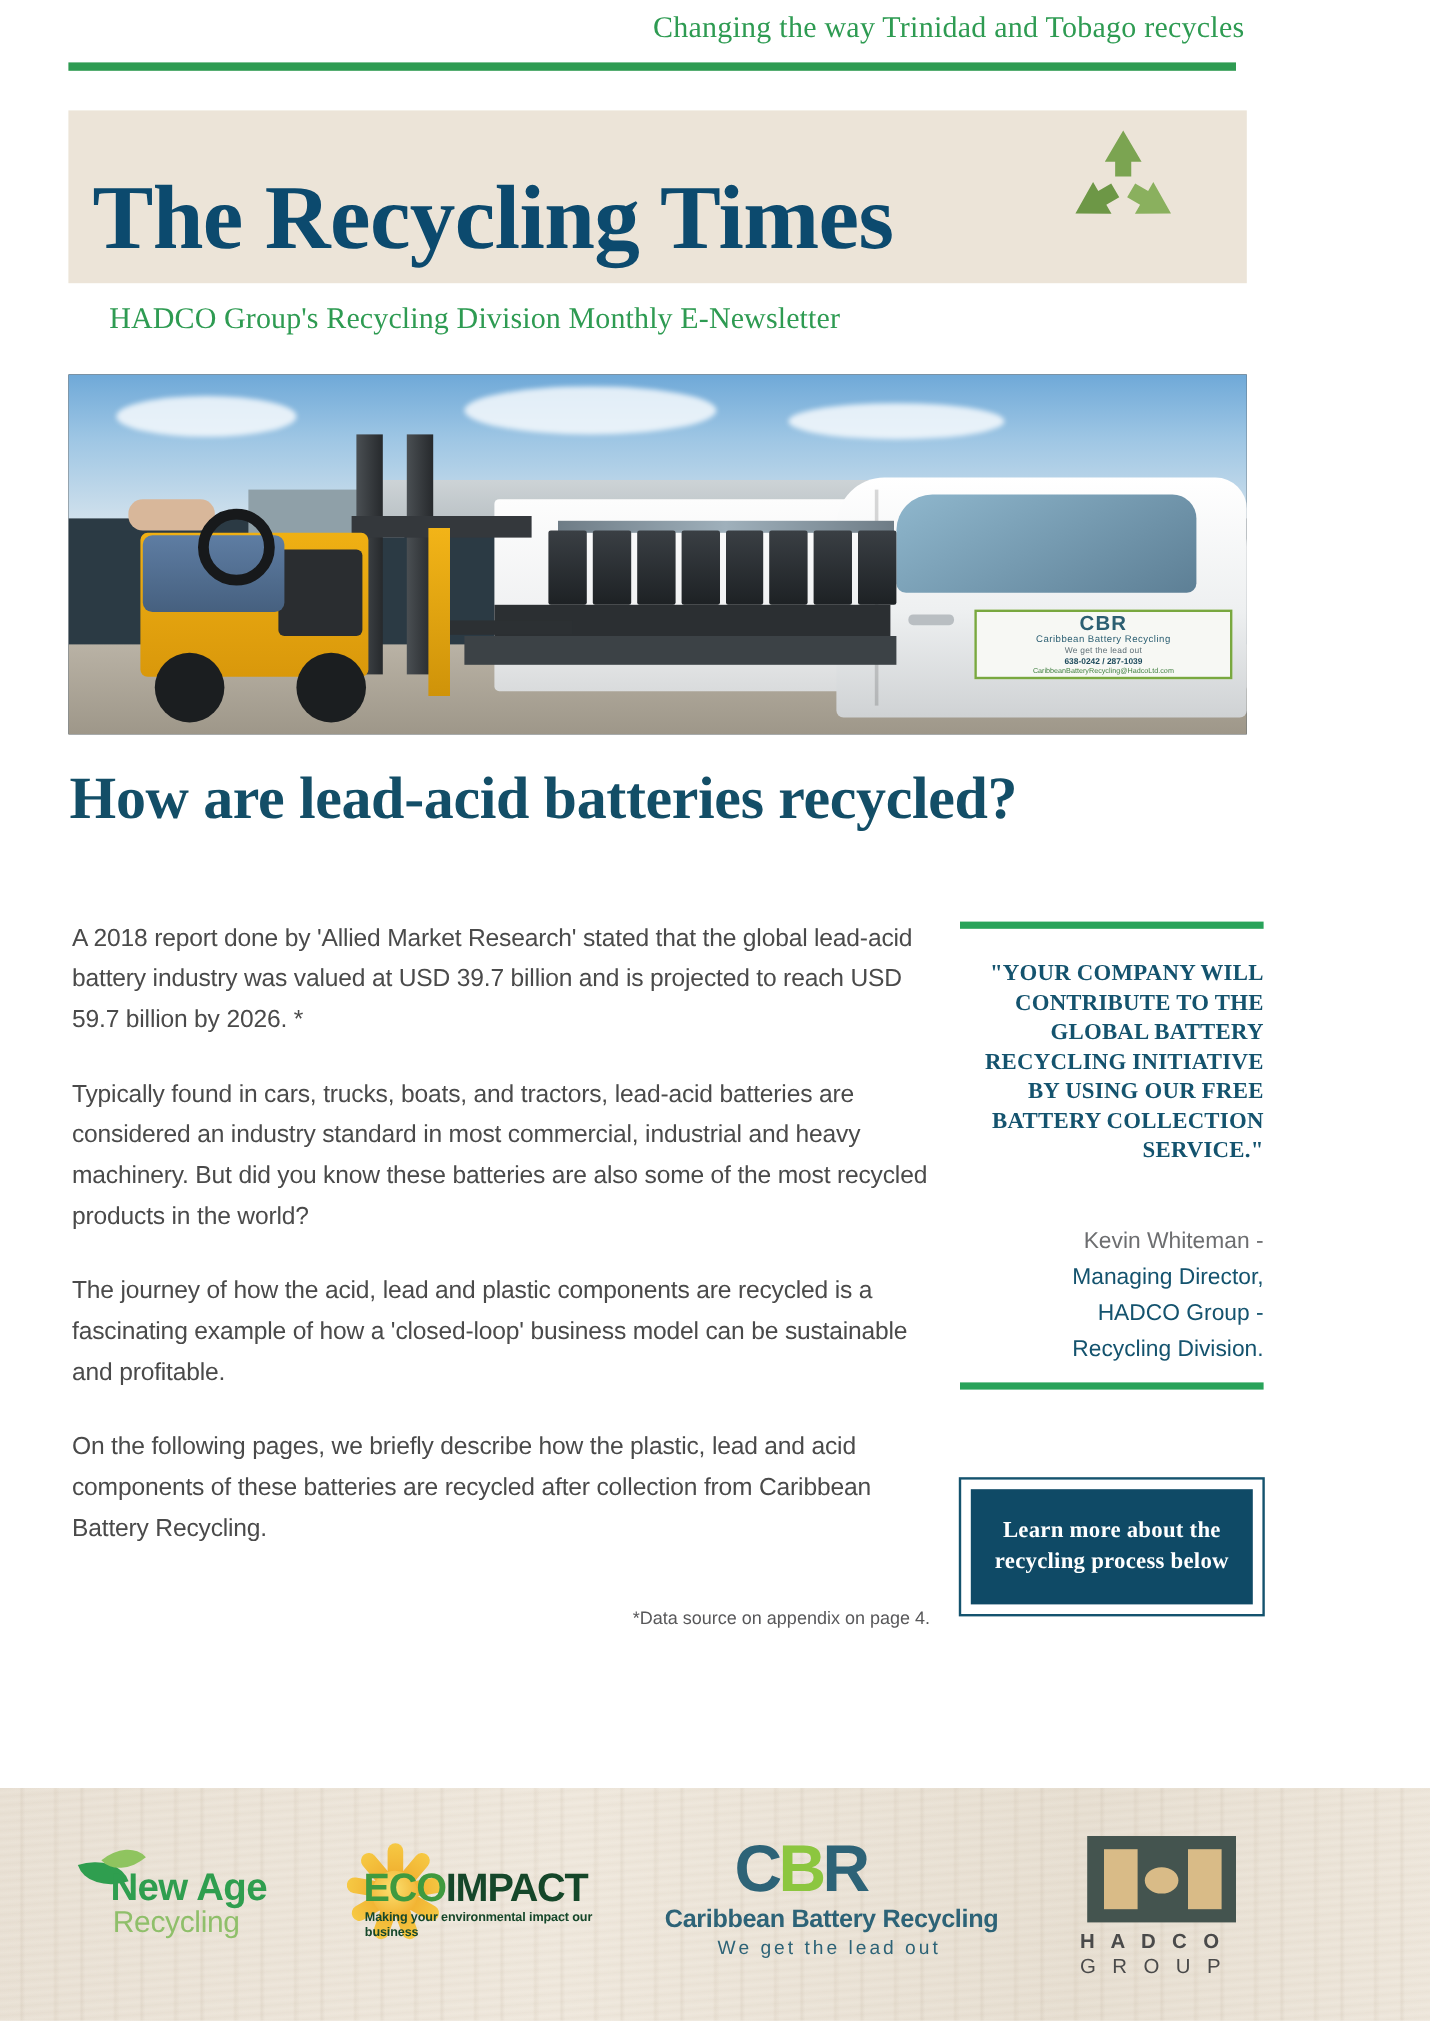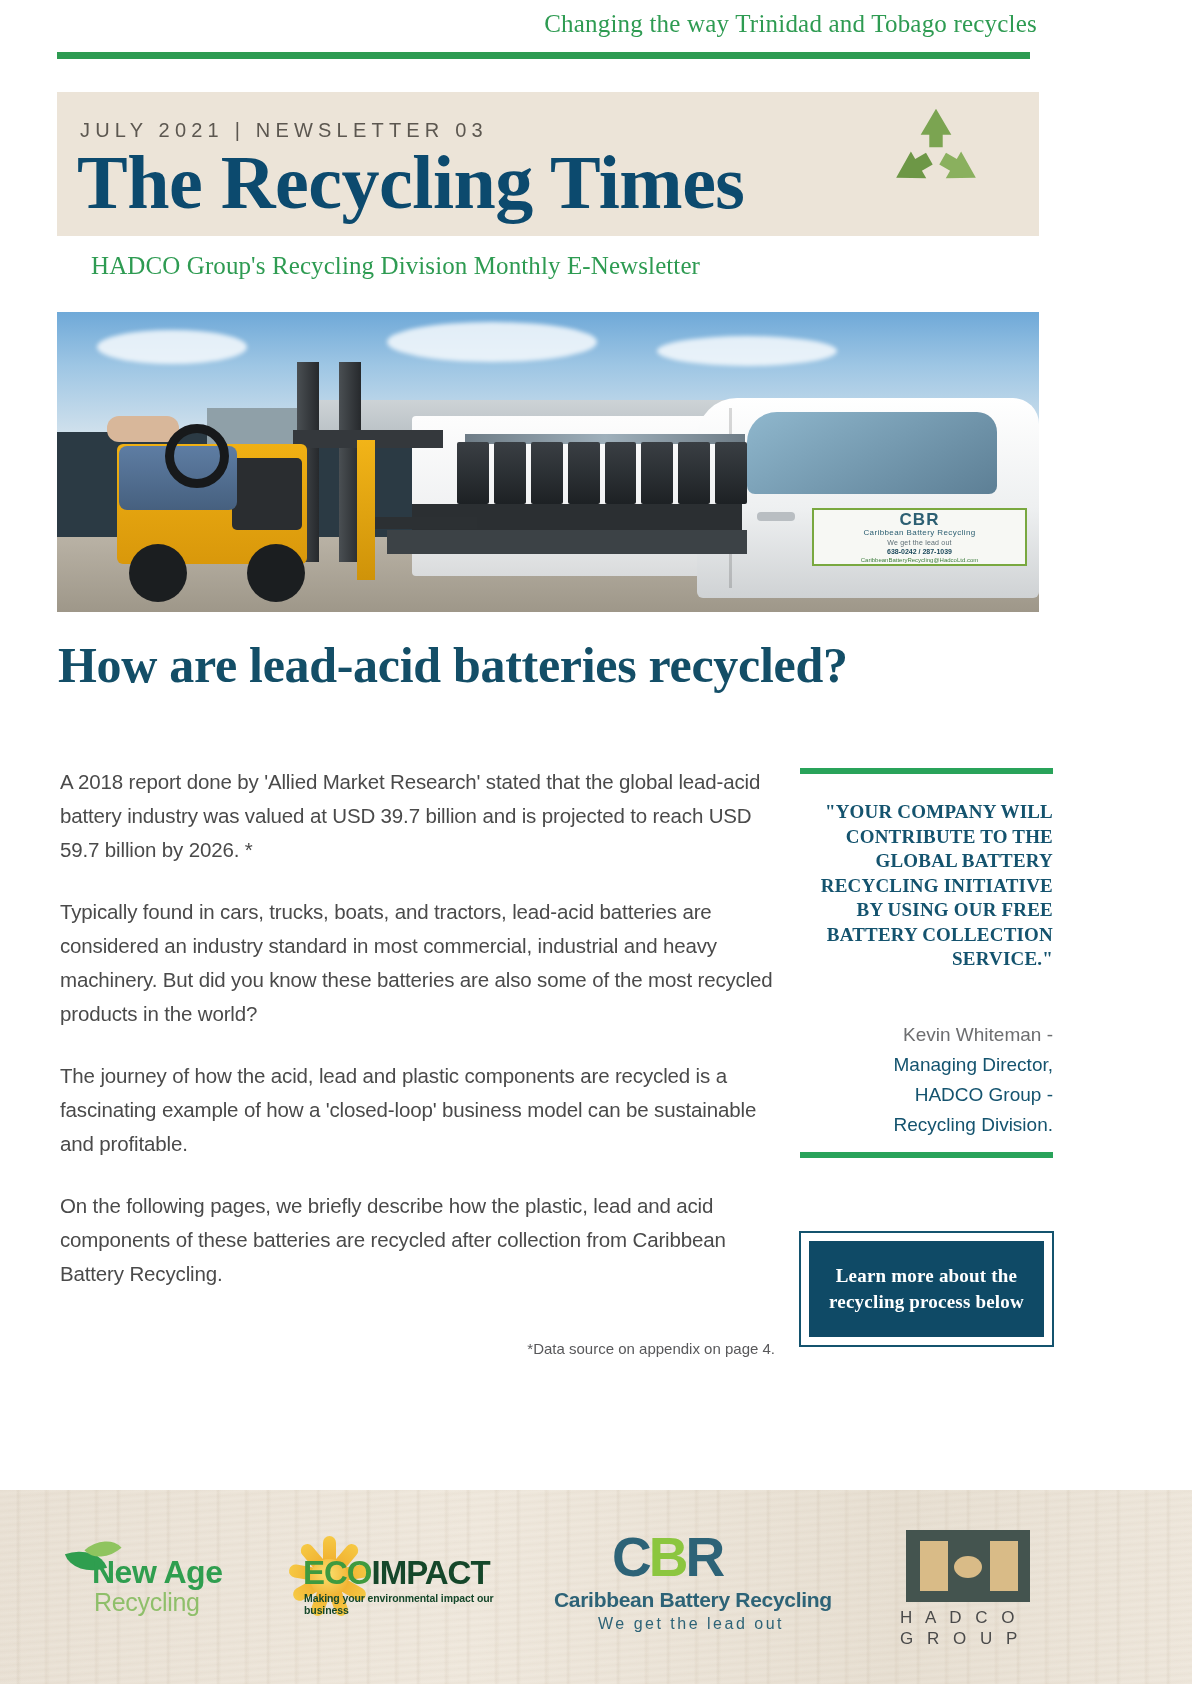"JULY 2021 | NEWSLETTER 03" div.masthead-kicker { html: <div>JULY 2021 | NEWSLETTER 03</div> -> none }
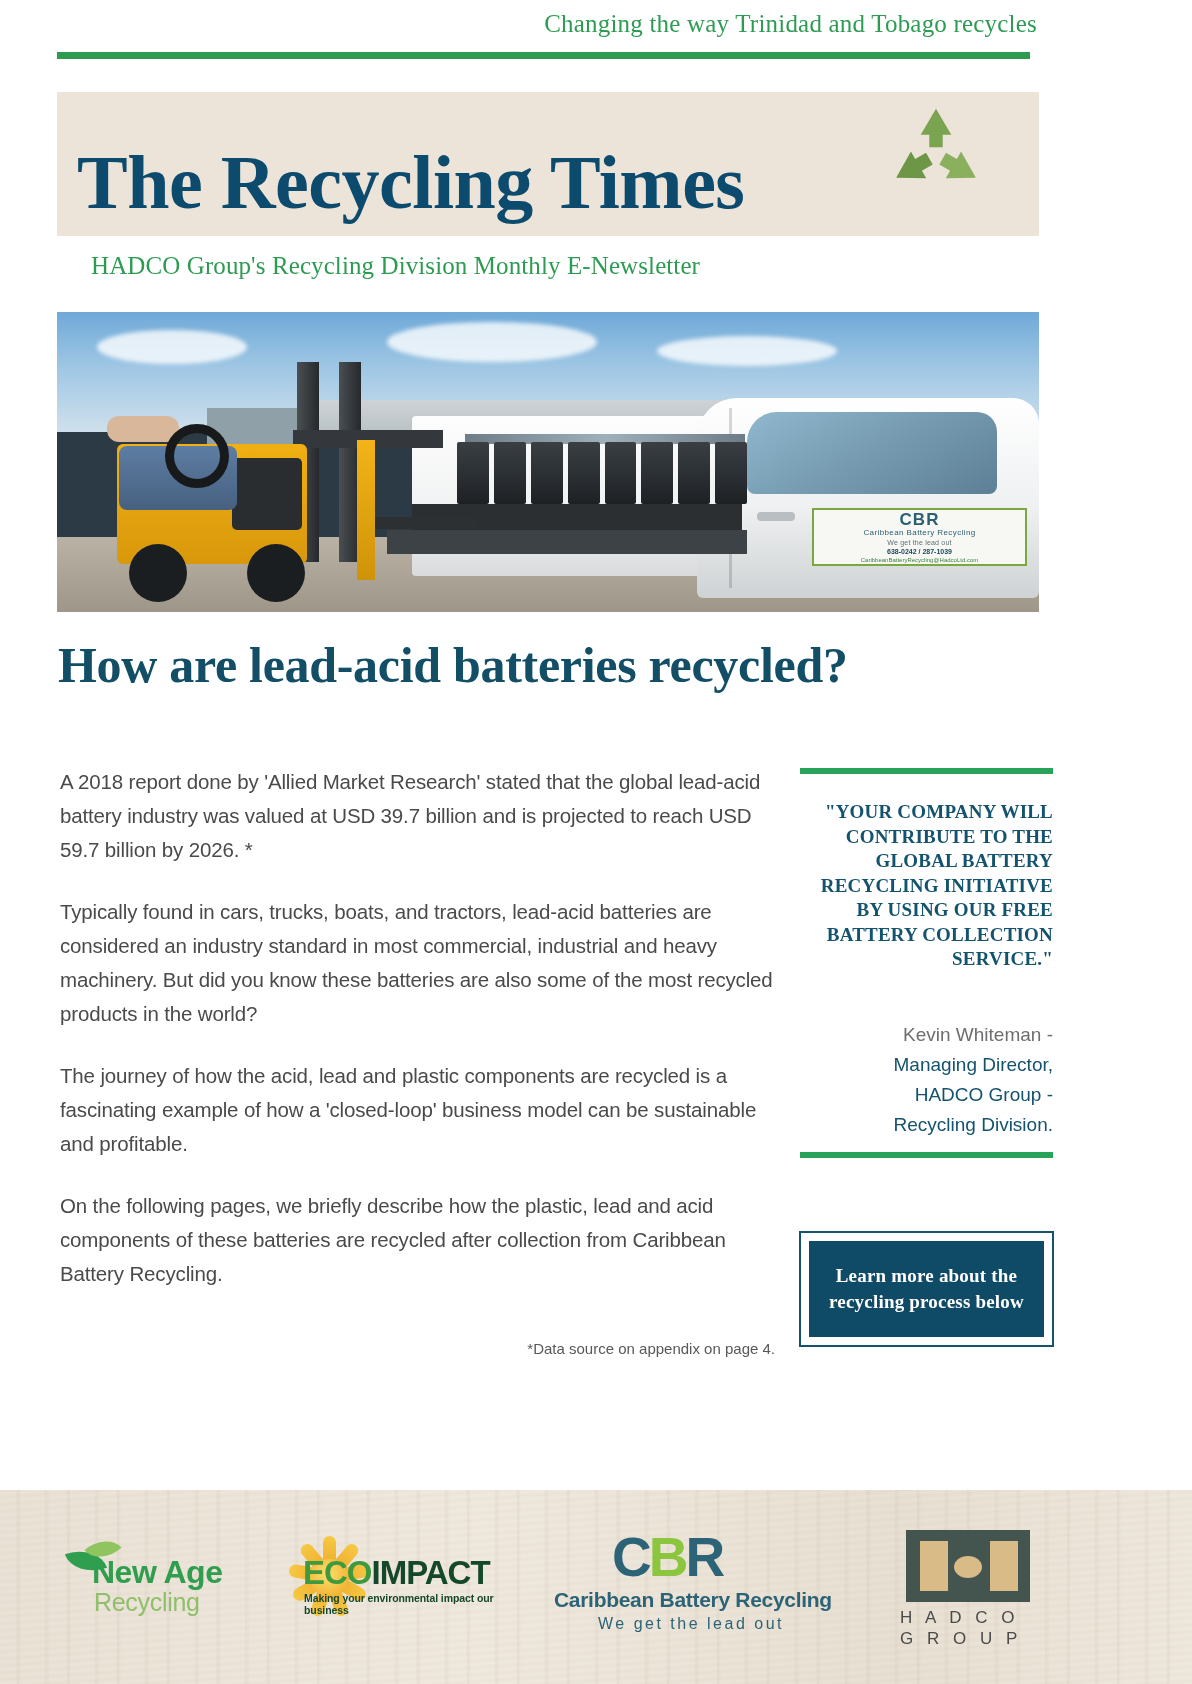"H A D C O" .hadco-t1 { font-weight: 400 -> 700 }
